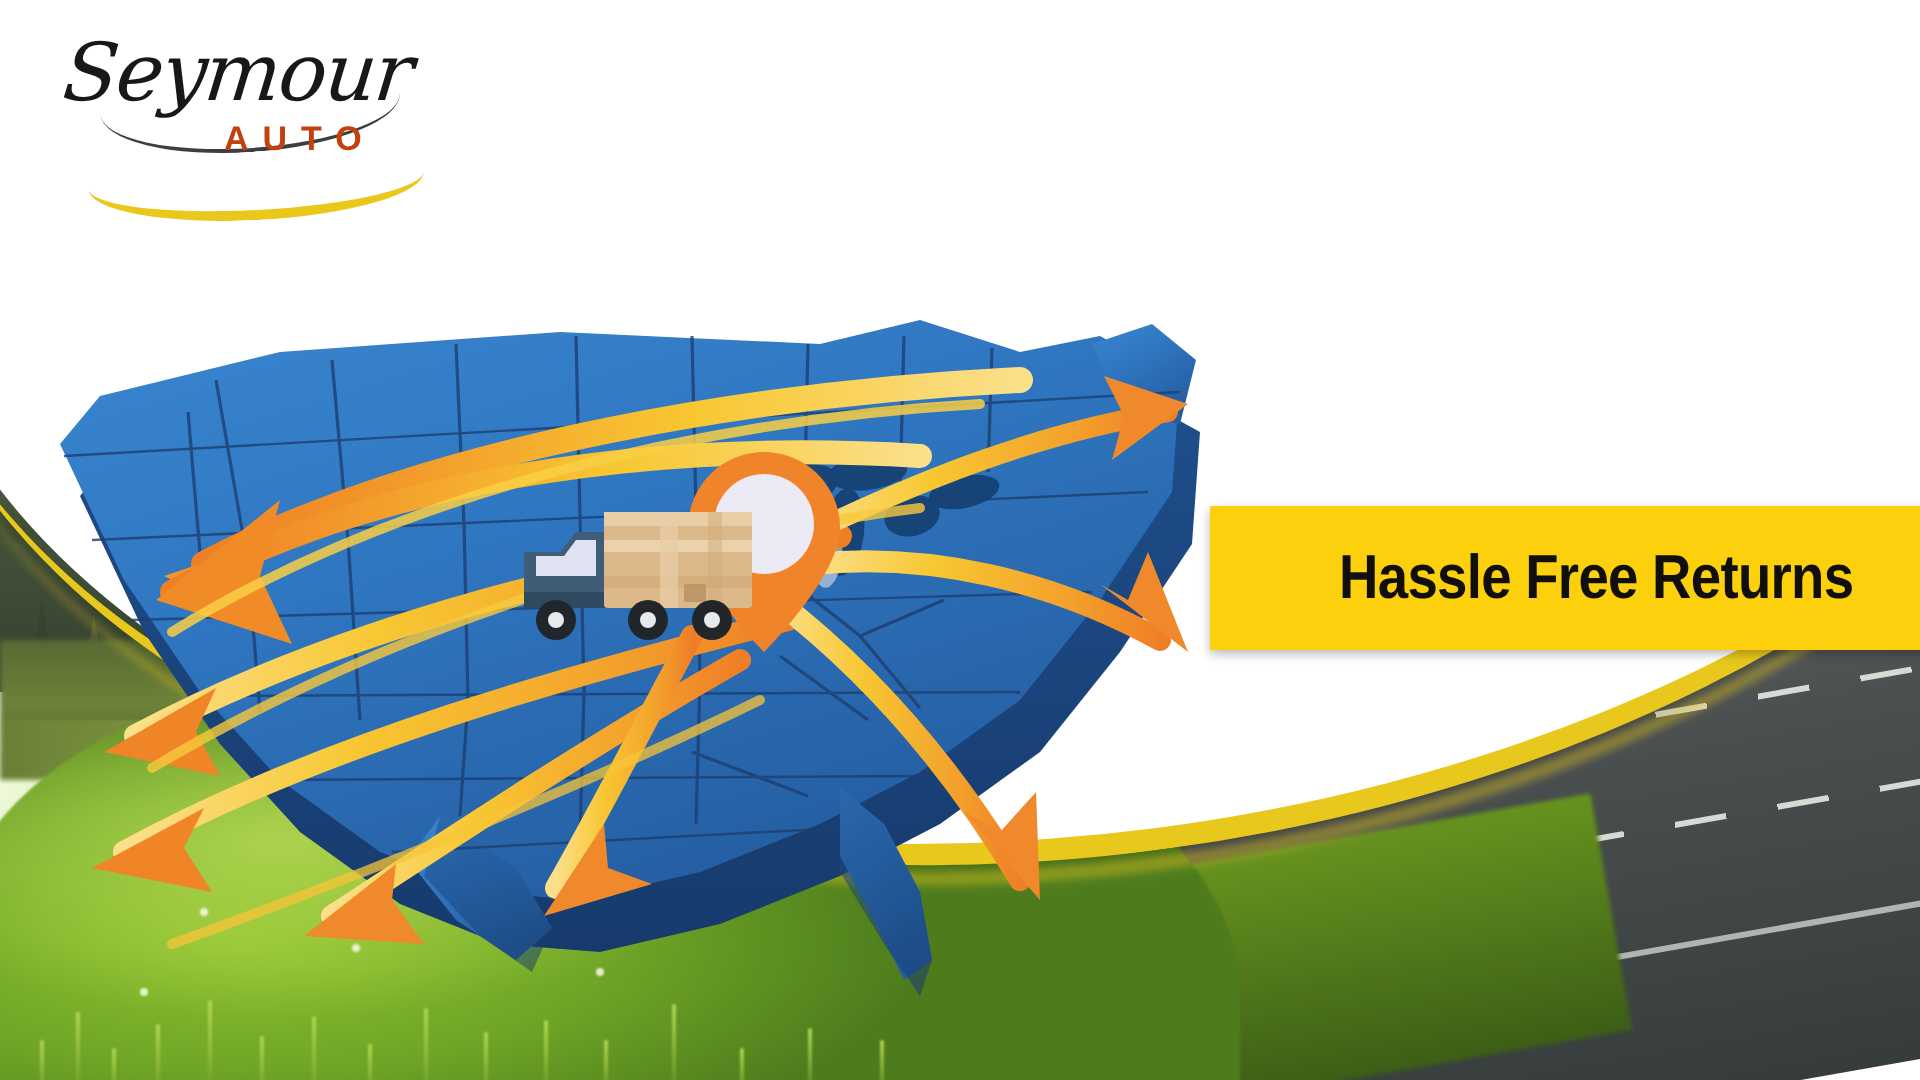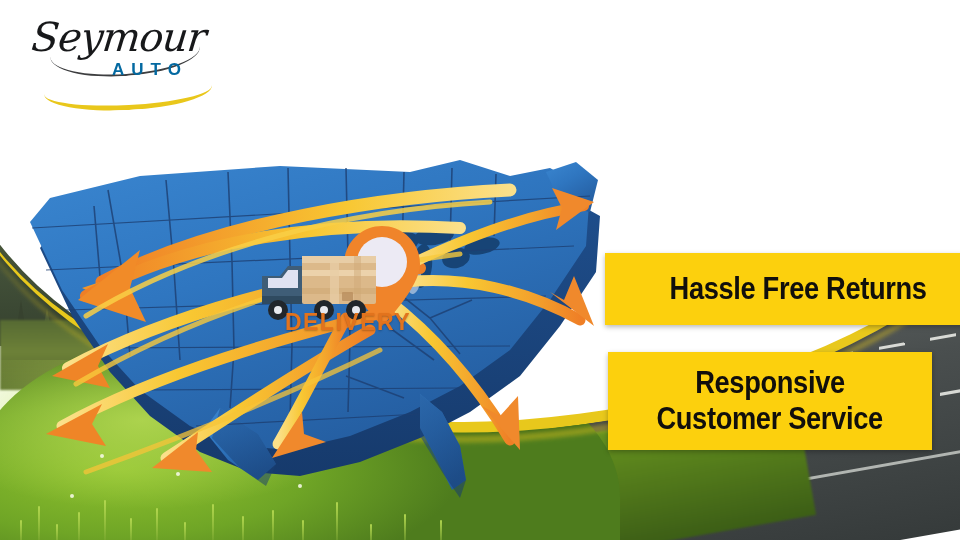"AUTO" .logo-auto { color: #0369a1 -> #c2410c }
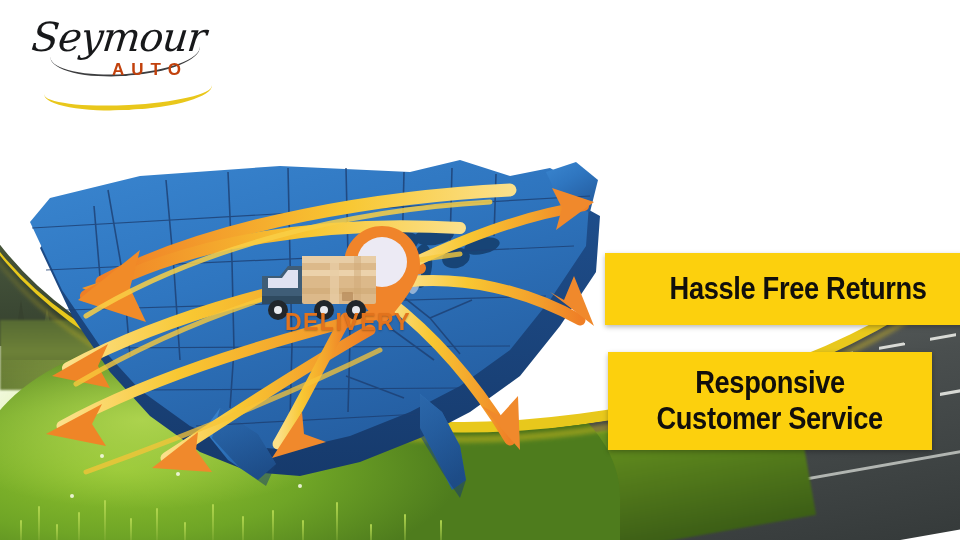"DELIVERY" div.l2 { html: <div>DELIVERY</div> -> none }
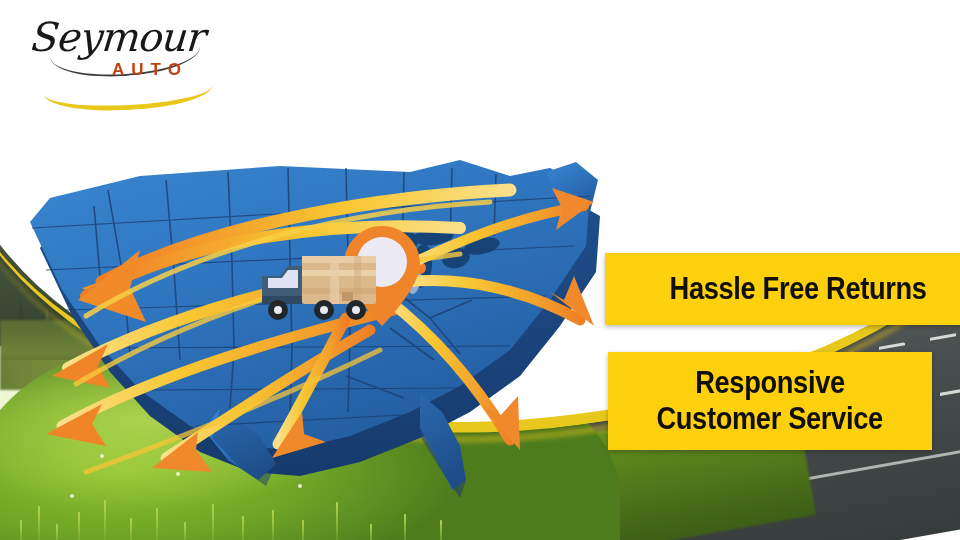"Responsive" div.promo { html: <div> <div>Responsive</div> <div>Customer Service</div> </div> -> none }
